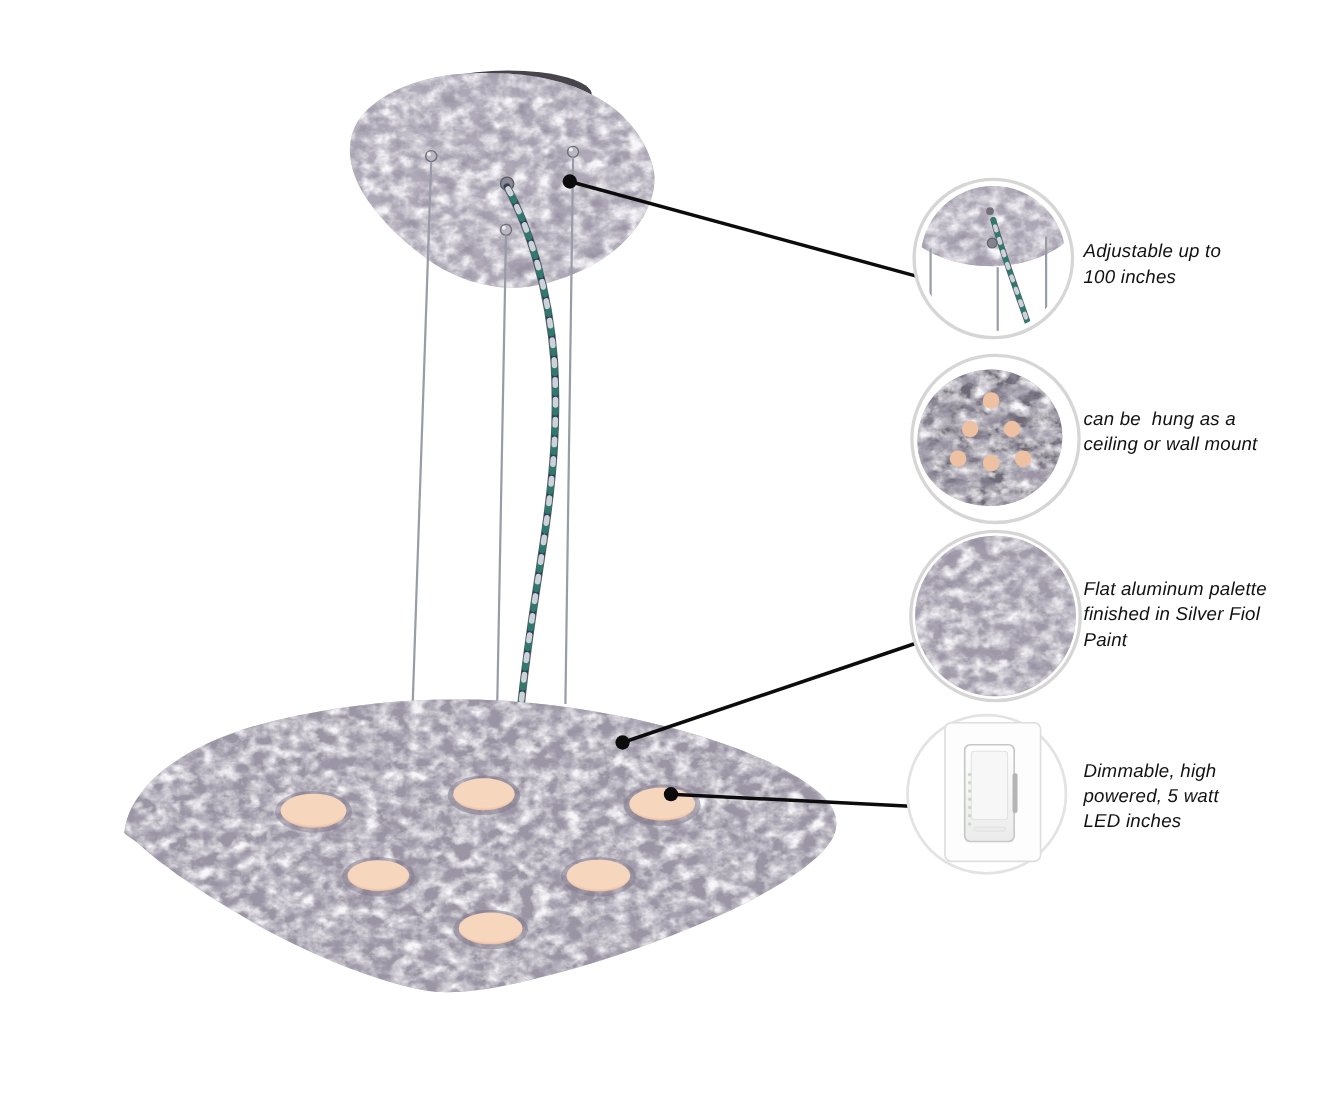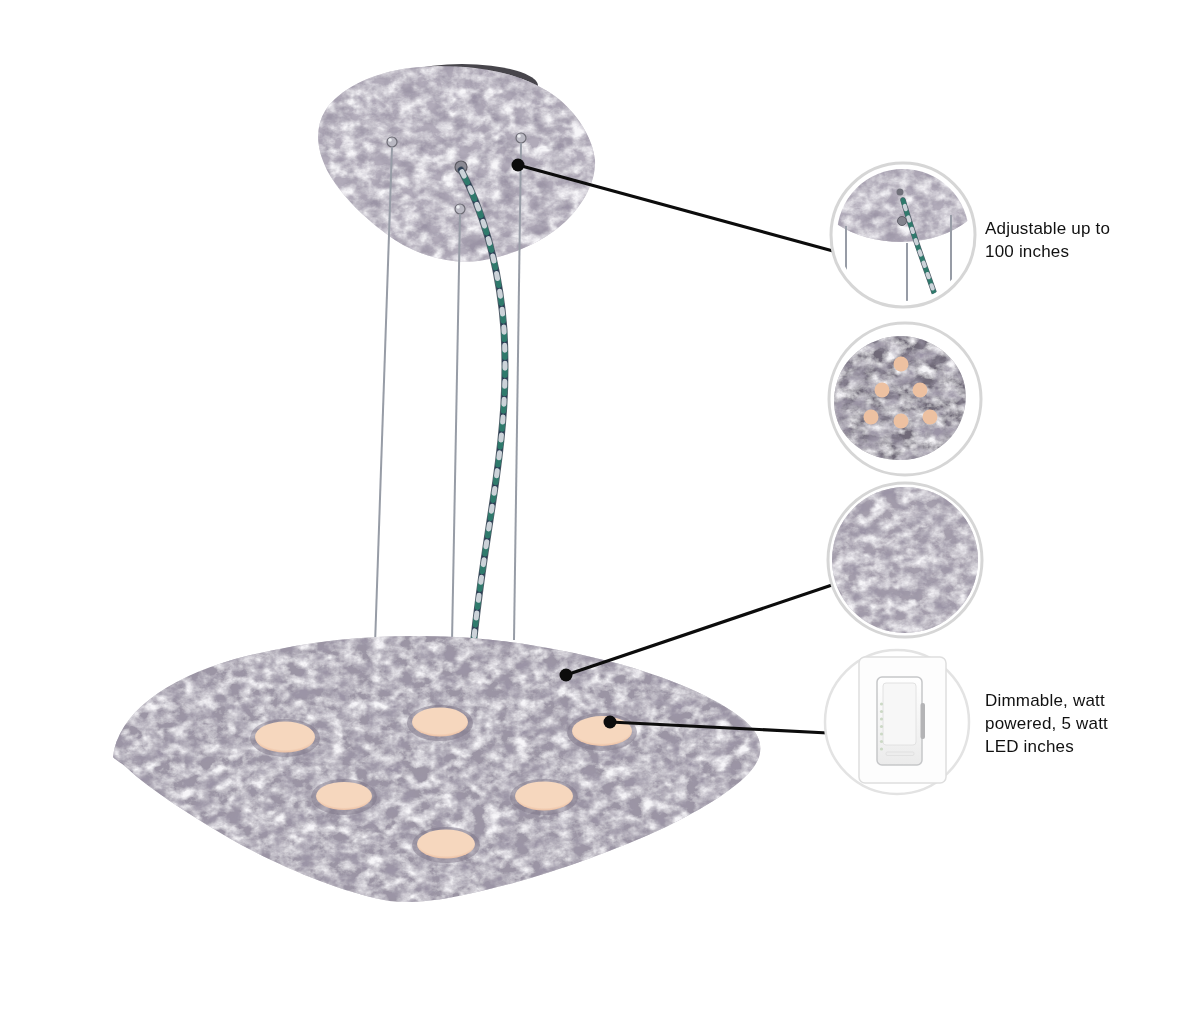"Adjustable up to" .callout-text .line { font-style: none -> italic }
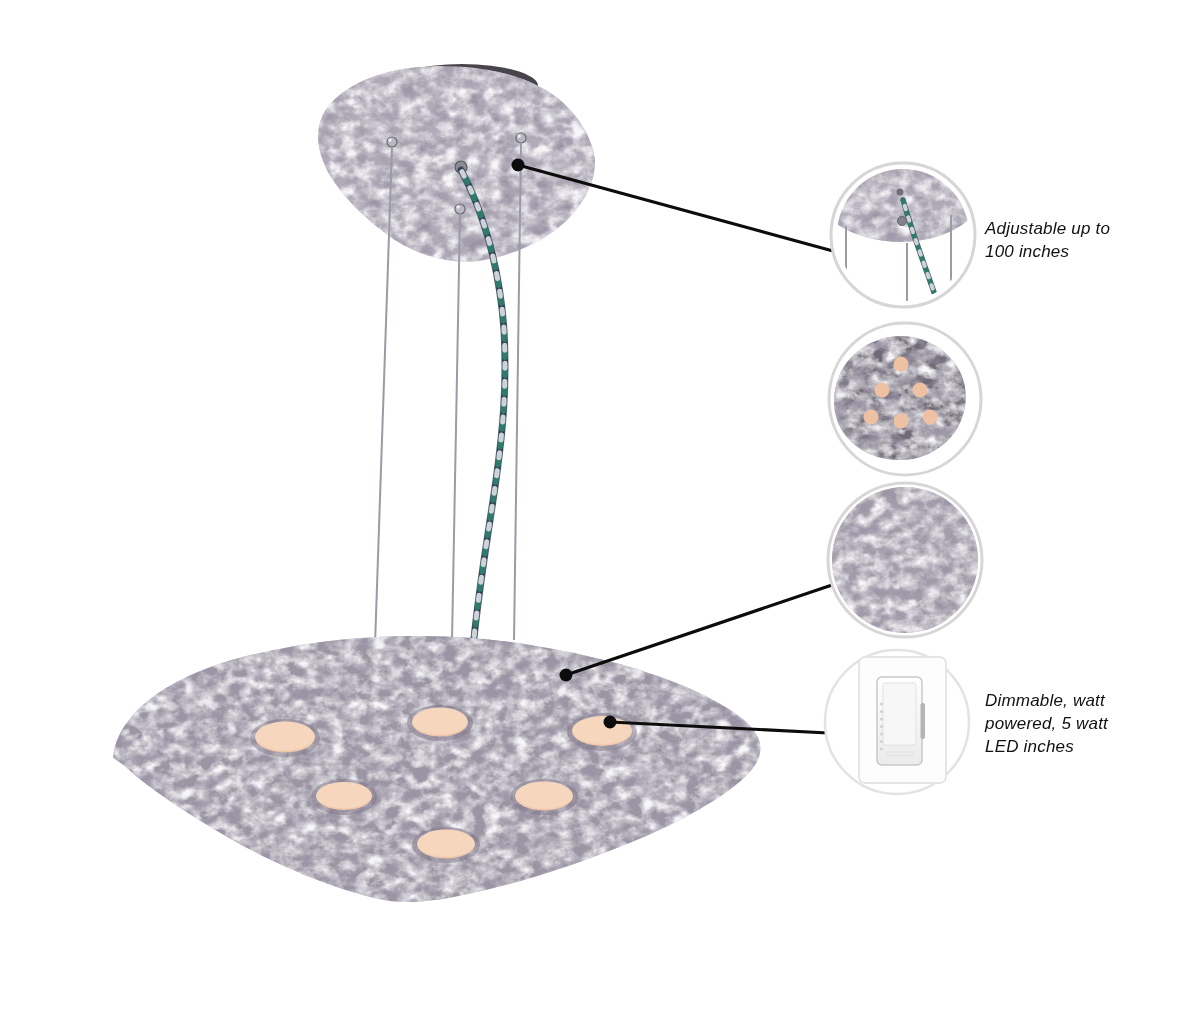"can be hung as a" div.callout-text { html: none -> <div> <div>can be hung as a</div> <div>ceiling or wall mount</div> </div> }
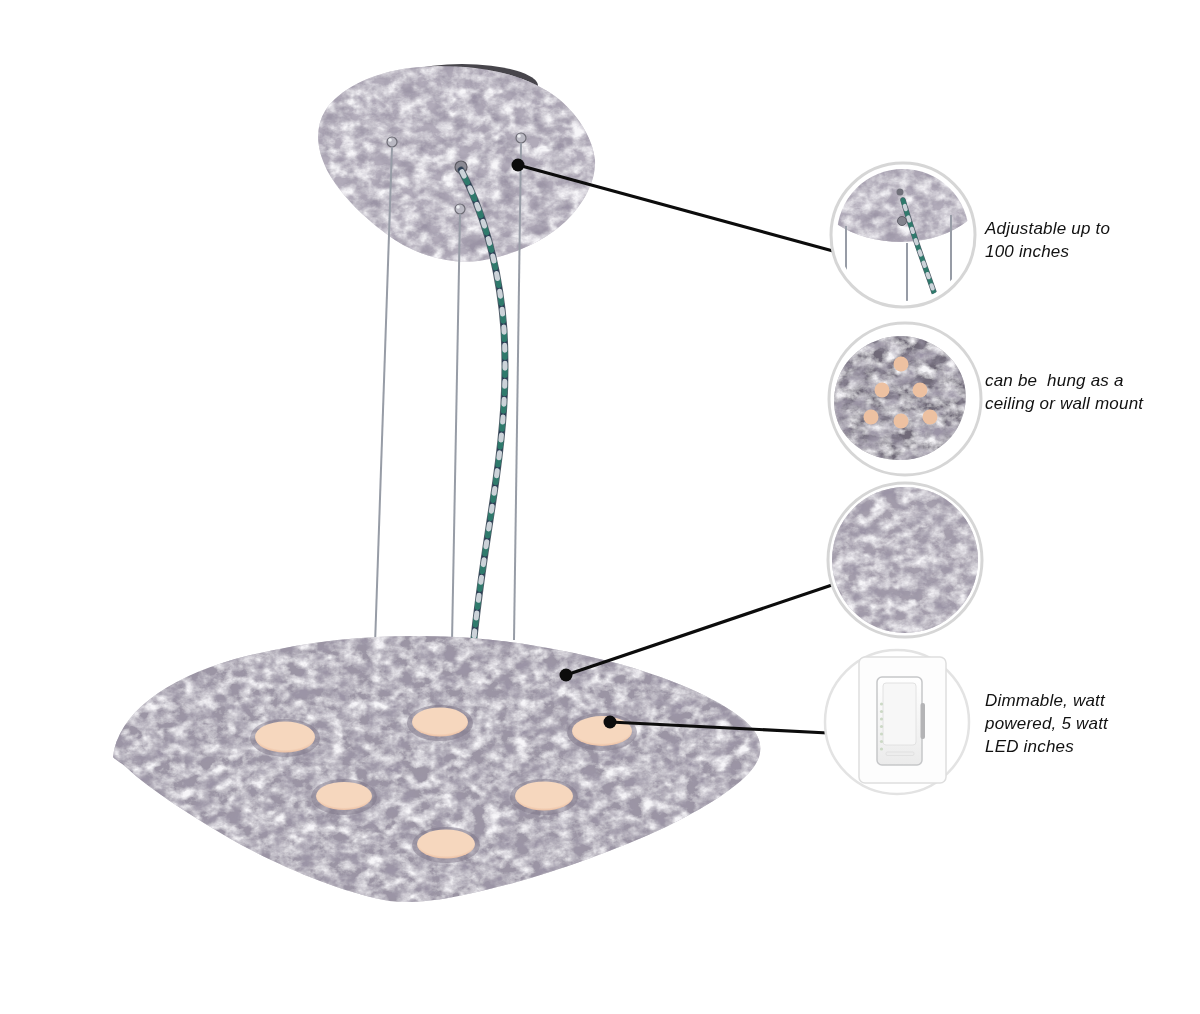"Flat aluminum palette" div.callout-text { html: none -> <div> <div>Flat aluminum palette</div> <div>finished in Silver Fiol</div> <div>Paint</div> </div> }
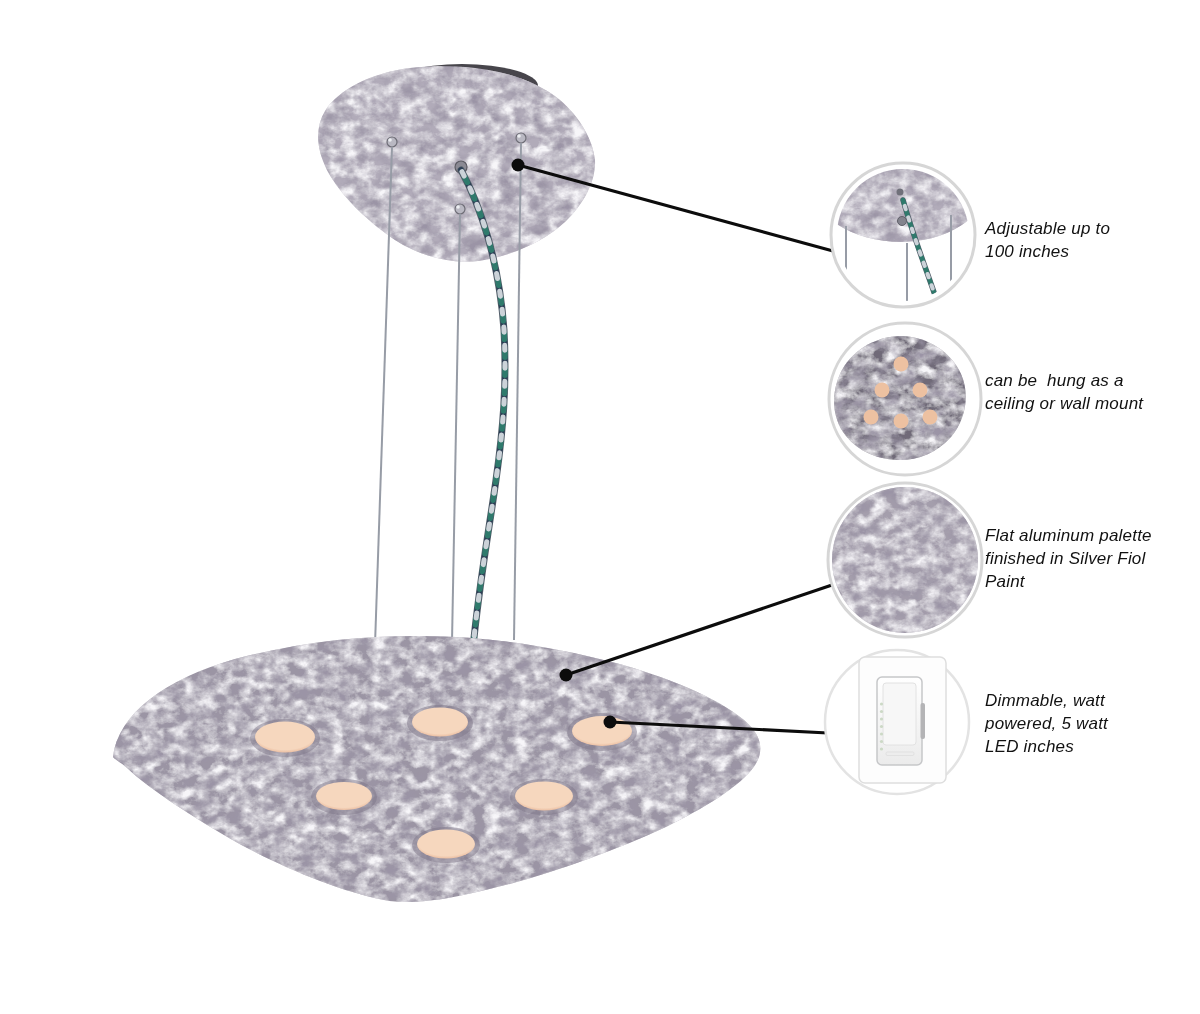"Dimmable, watt" div.line { text: watt -> high }
